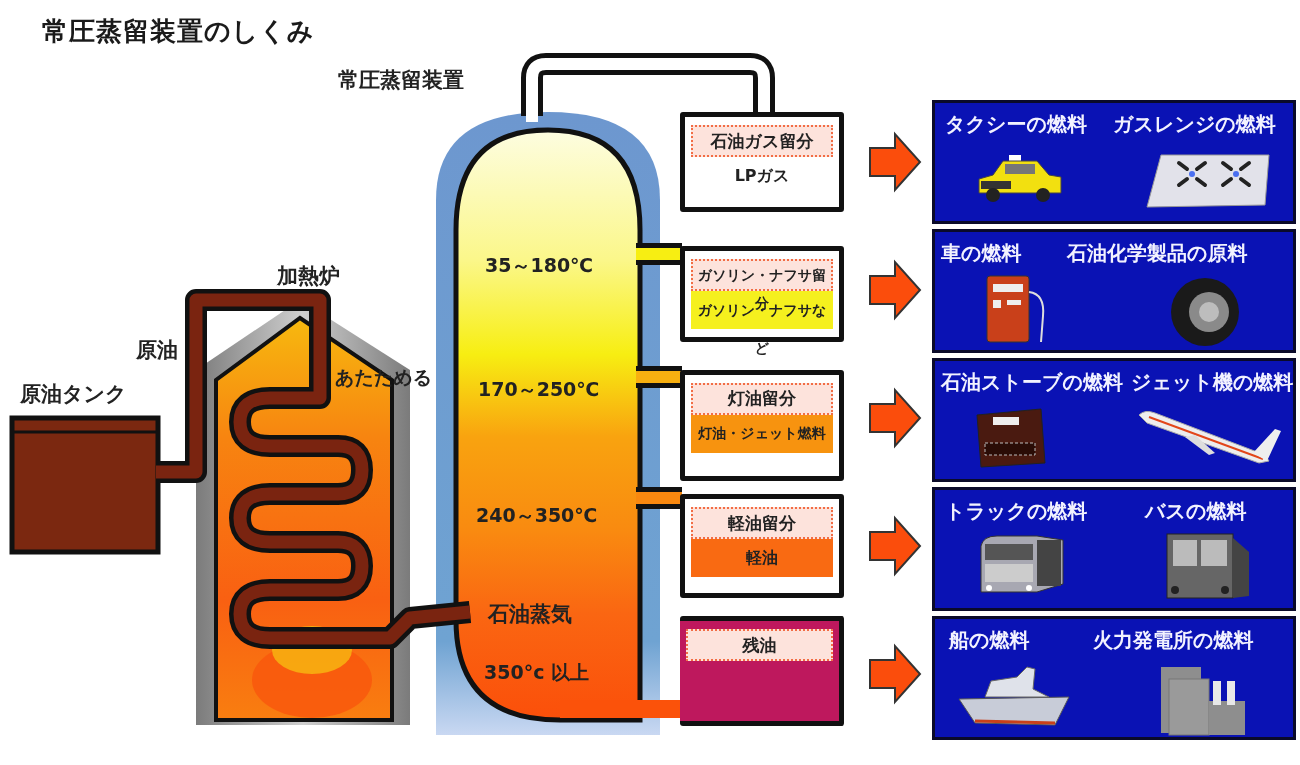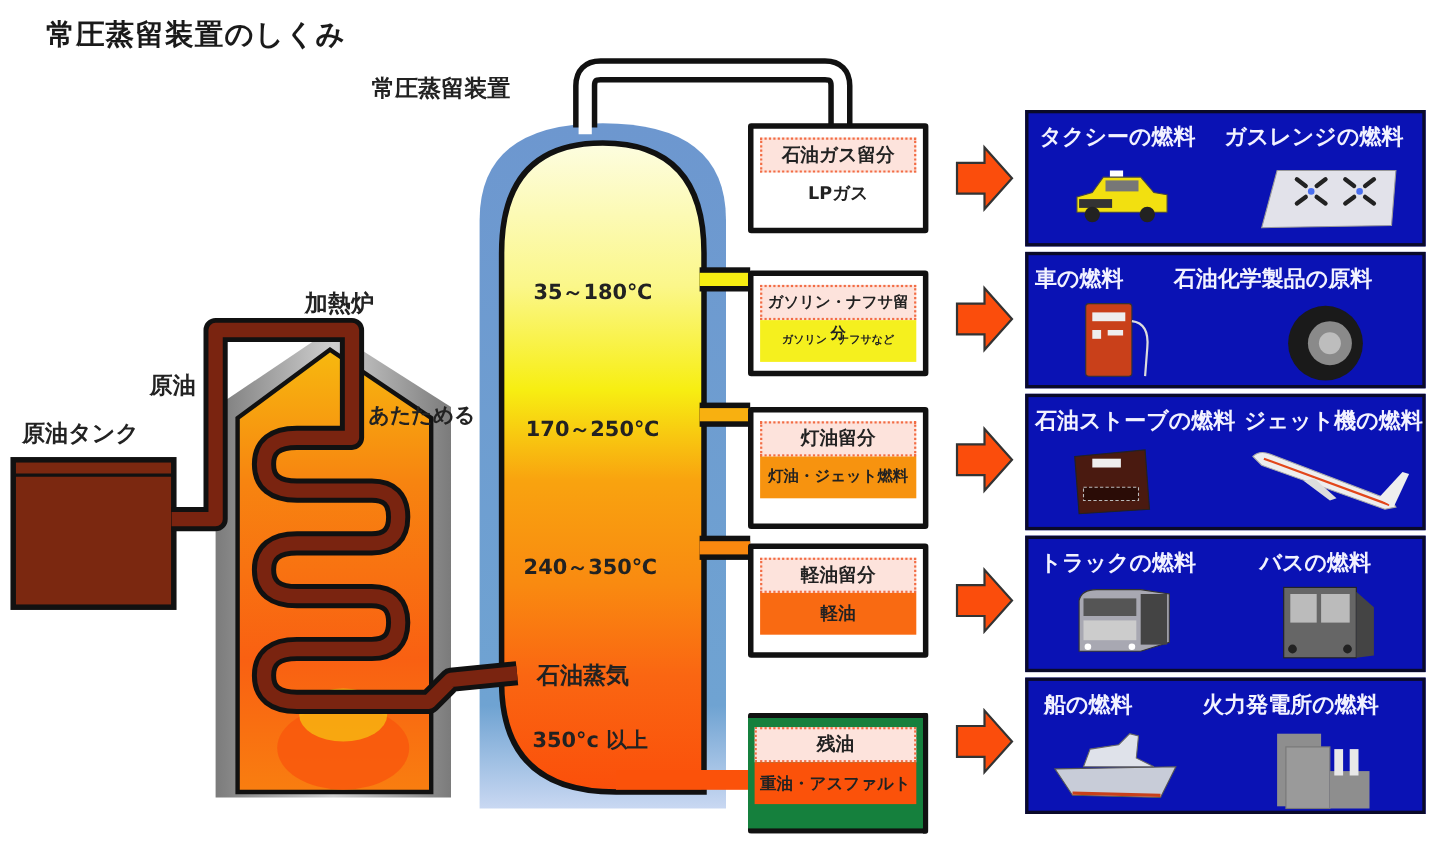"ガソリン・ナフサなど" div.fraction-product { font-size: 10px -> 14px }
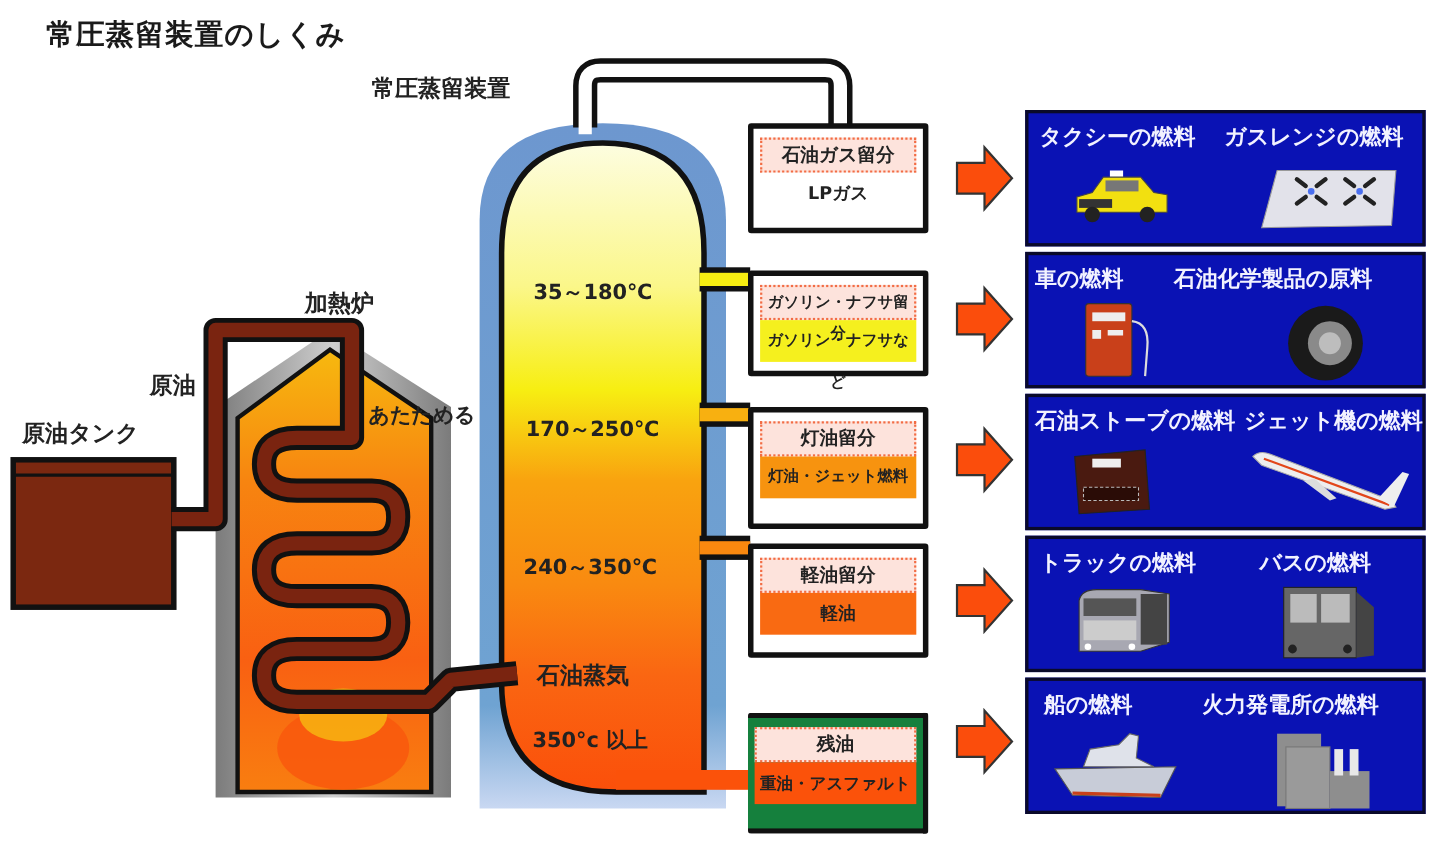"残油" div.fraction-box { background: #15803d -> #be185d; top: 648px -> 616px }
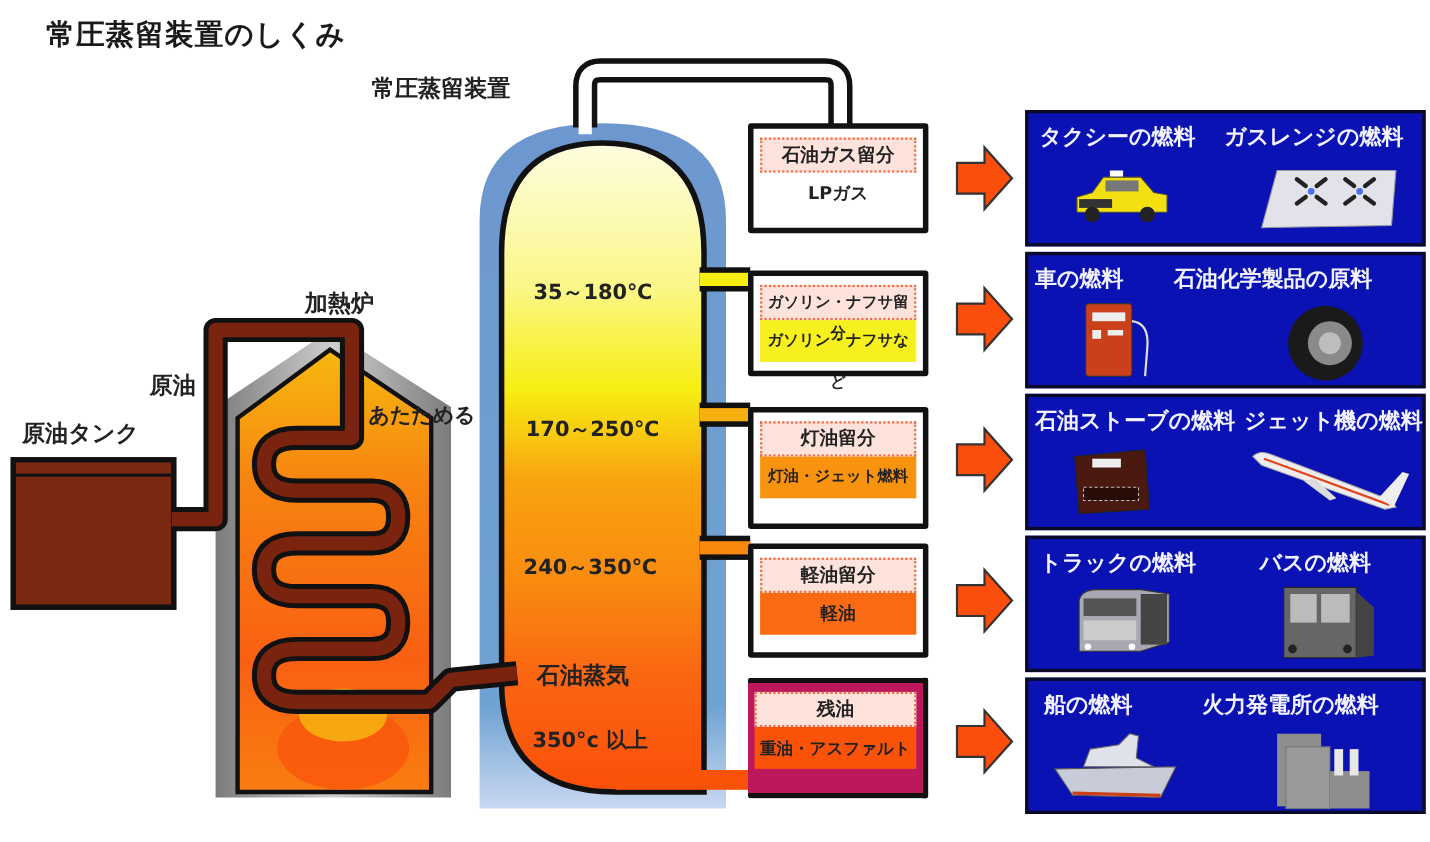"重油・アスファルト" div.fraction-product { html: <div>重油・アスファルト</div> -> none }
